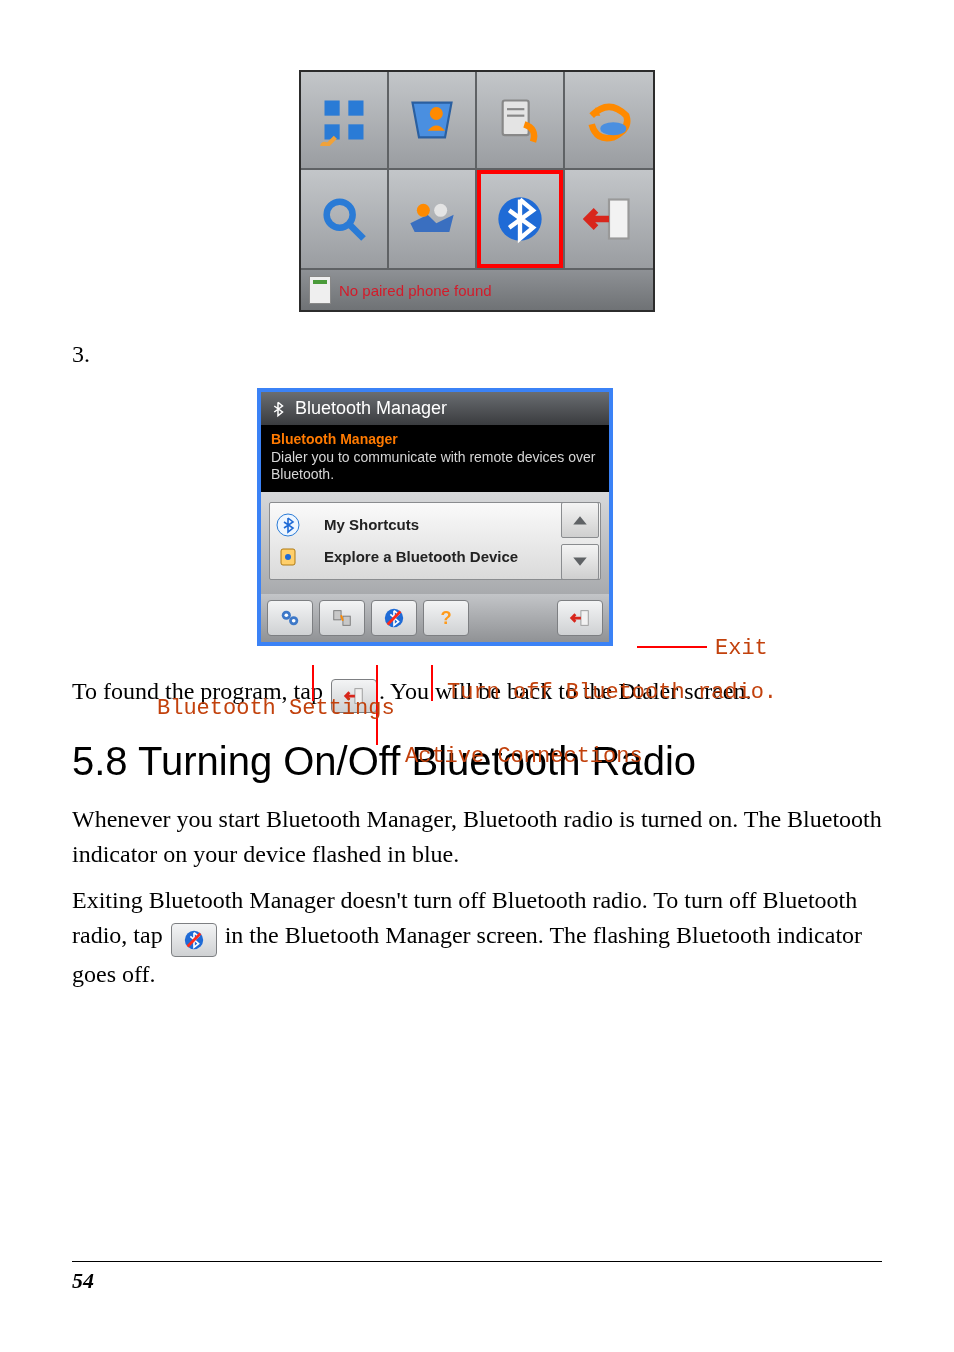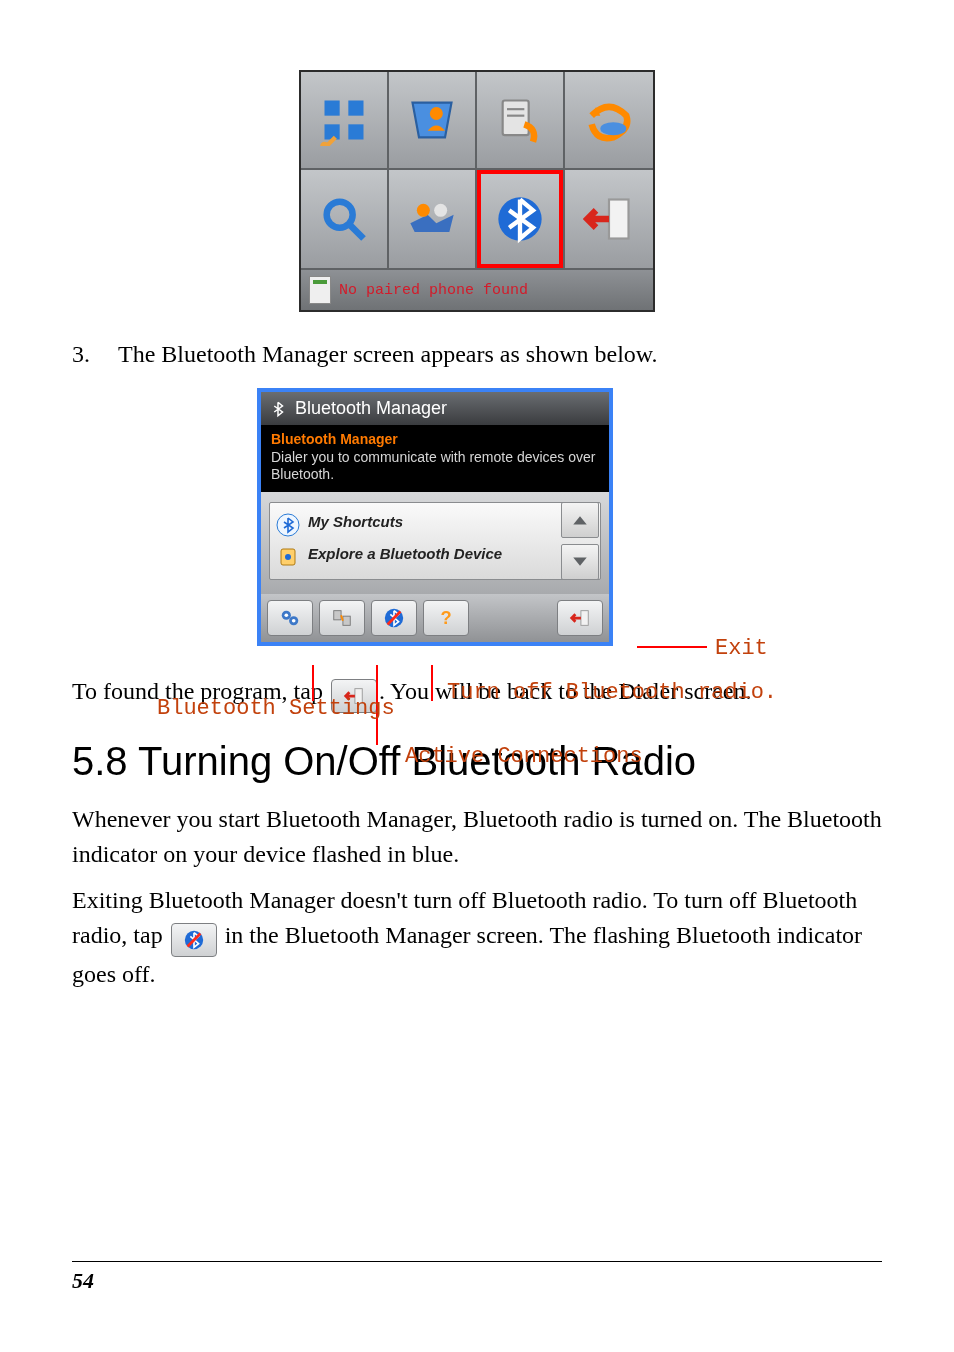"No paired phone found" .shot1-status { font-family: Liberation Mono, monospace -> Liberation Sans, sans-serif }
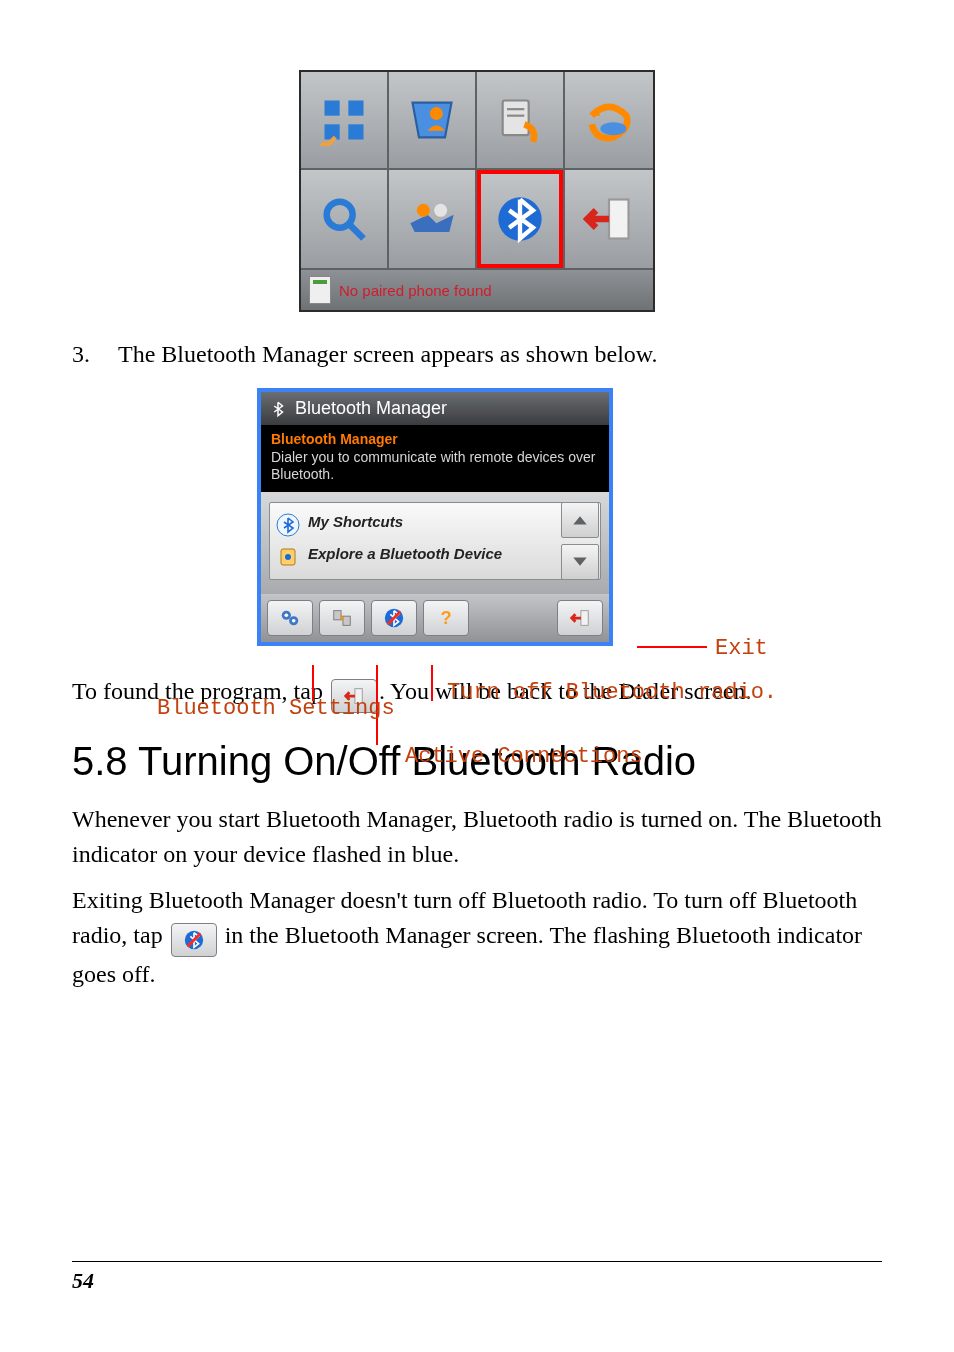"The Bluetooth Manager screen appears" span { html: <span>The Bluetooth Manager screen appears as shown below.</span> -> none }
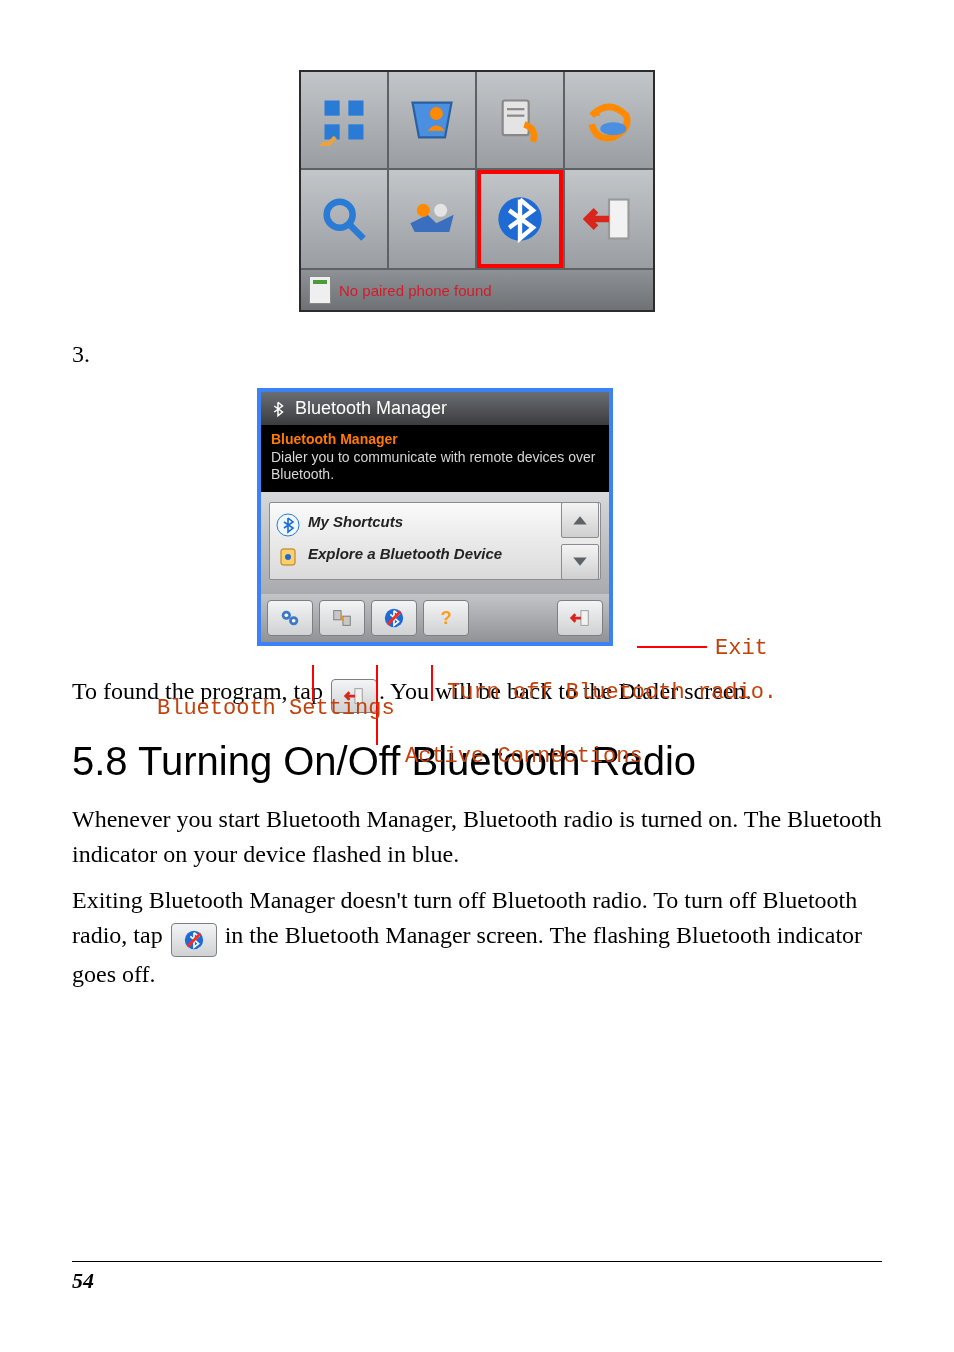"My Shortcuts" .bm-row { align-items: flex-start -> center; font-style: italic -> none; gap: 8px -> 24px }
